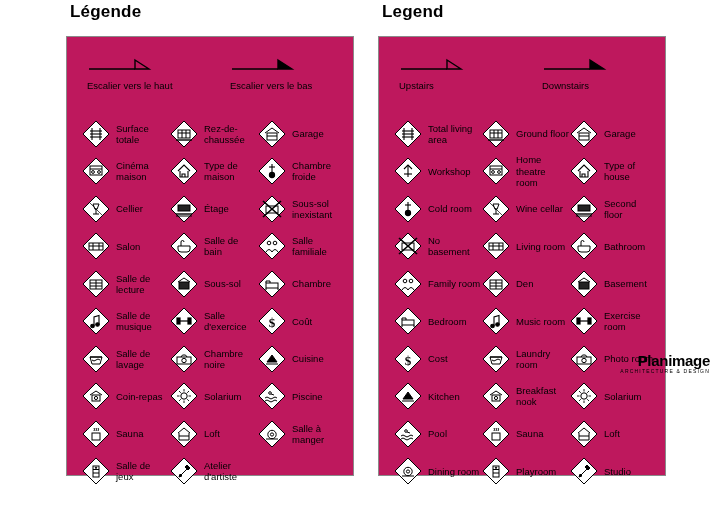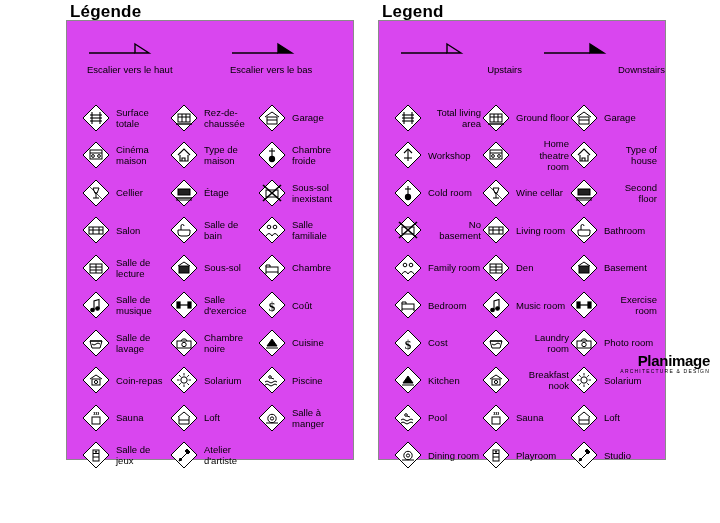"Escalier vers le haut" .panel { background: #d946ef -> #be185d; top: 20px -> 36px }
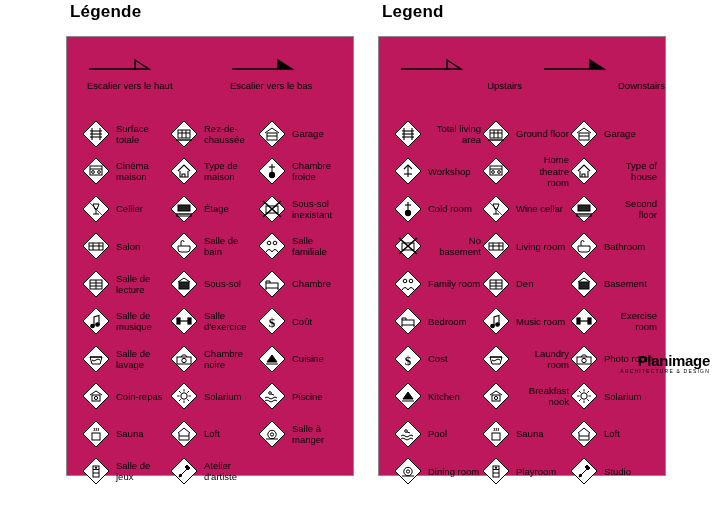"Upstairs" .panel-en { text-align: right -> none }
